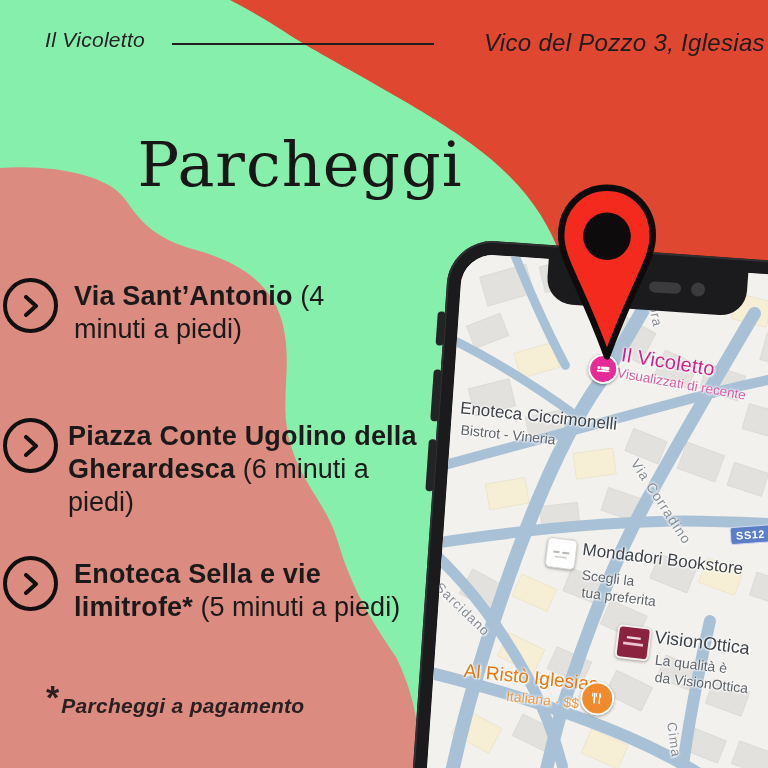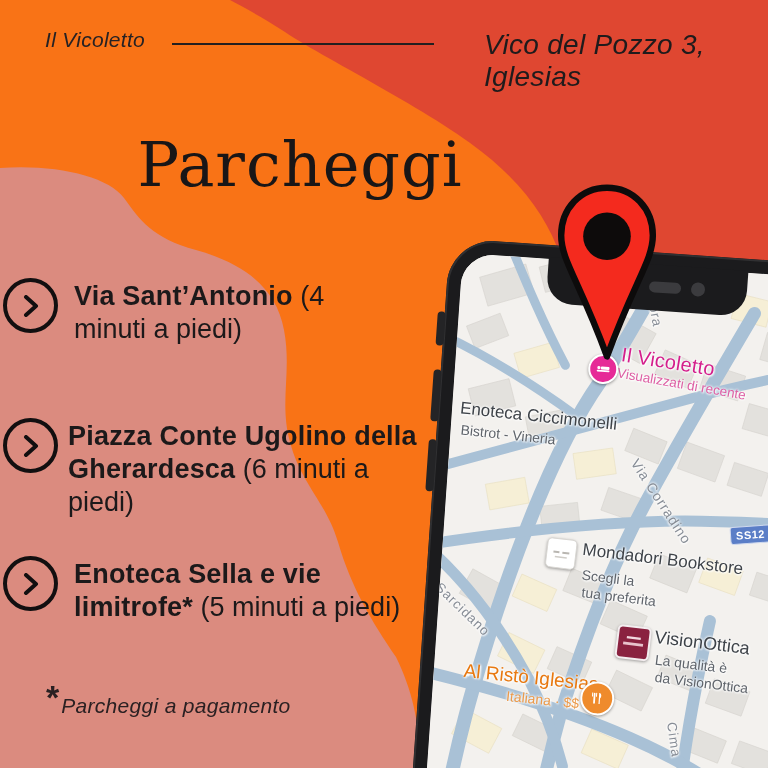"Il Vicoletto" .canvas { background: #f97316 -> #86efac }
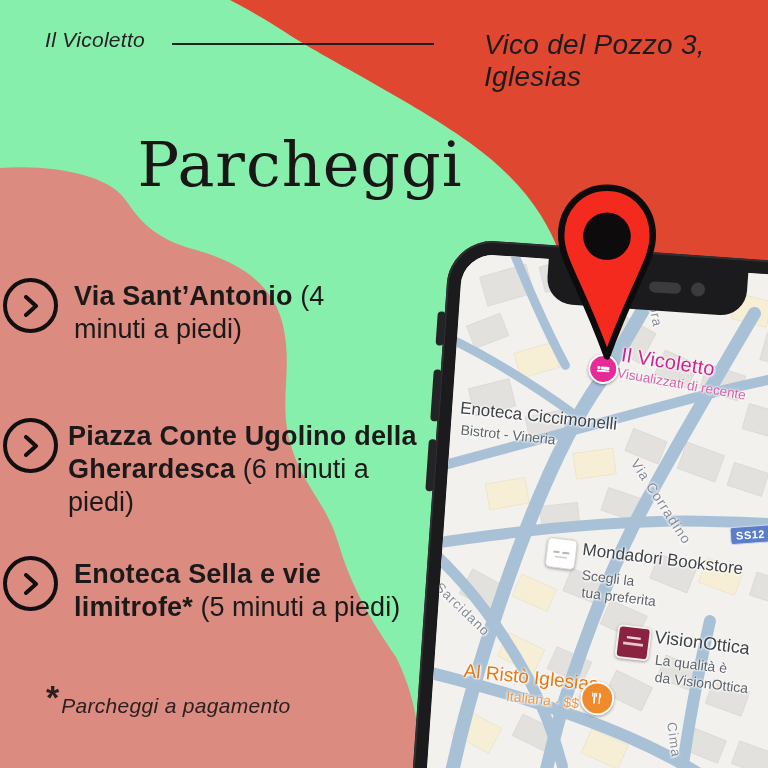"Vico del Pozzo 3, Iglesias" .address { font-size: 28px -> 24px }
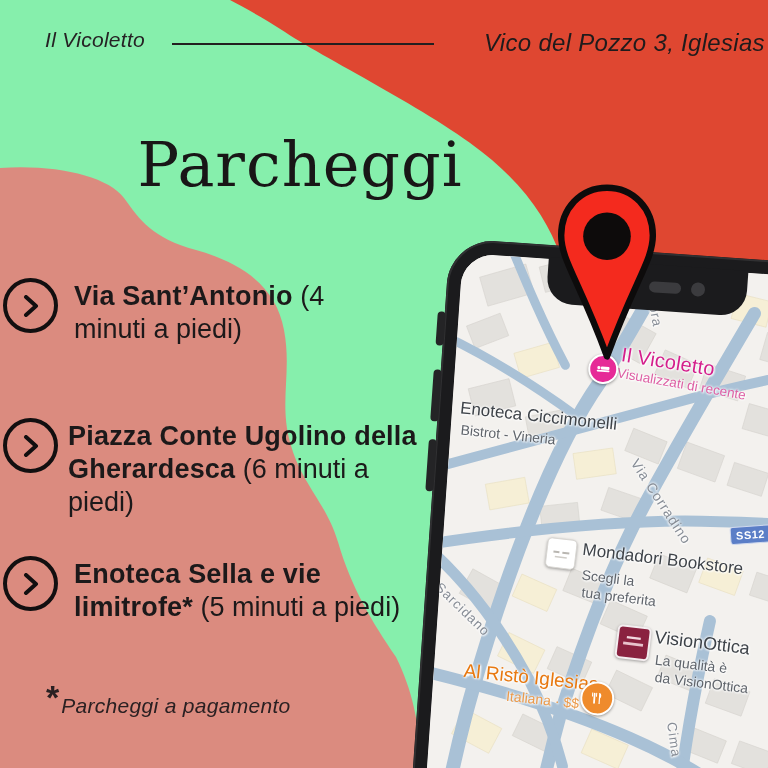"Parcheggi a pagamento" .foot .ftx { font-weight: none -> bold }
